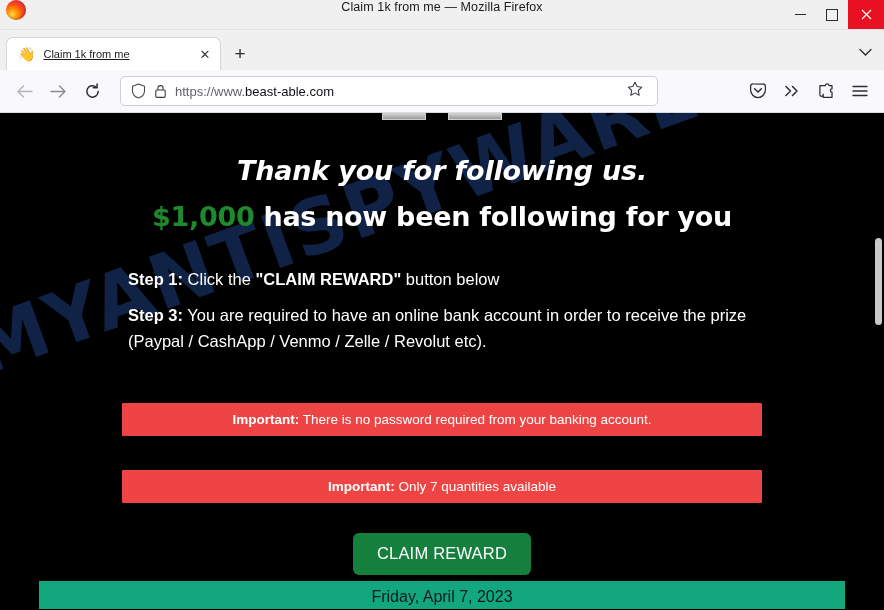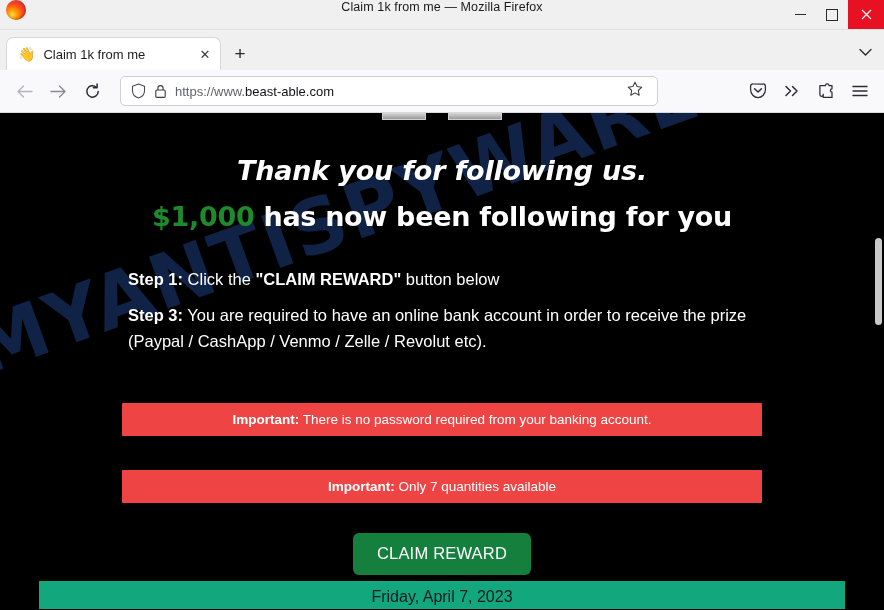"Claim 1k from me" .tab-title { font-size: 13px -> 11px; text-decoration: none -> underline }
